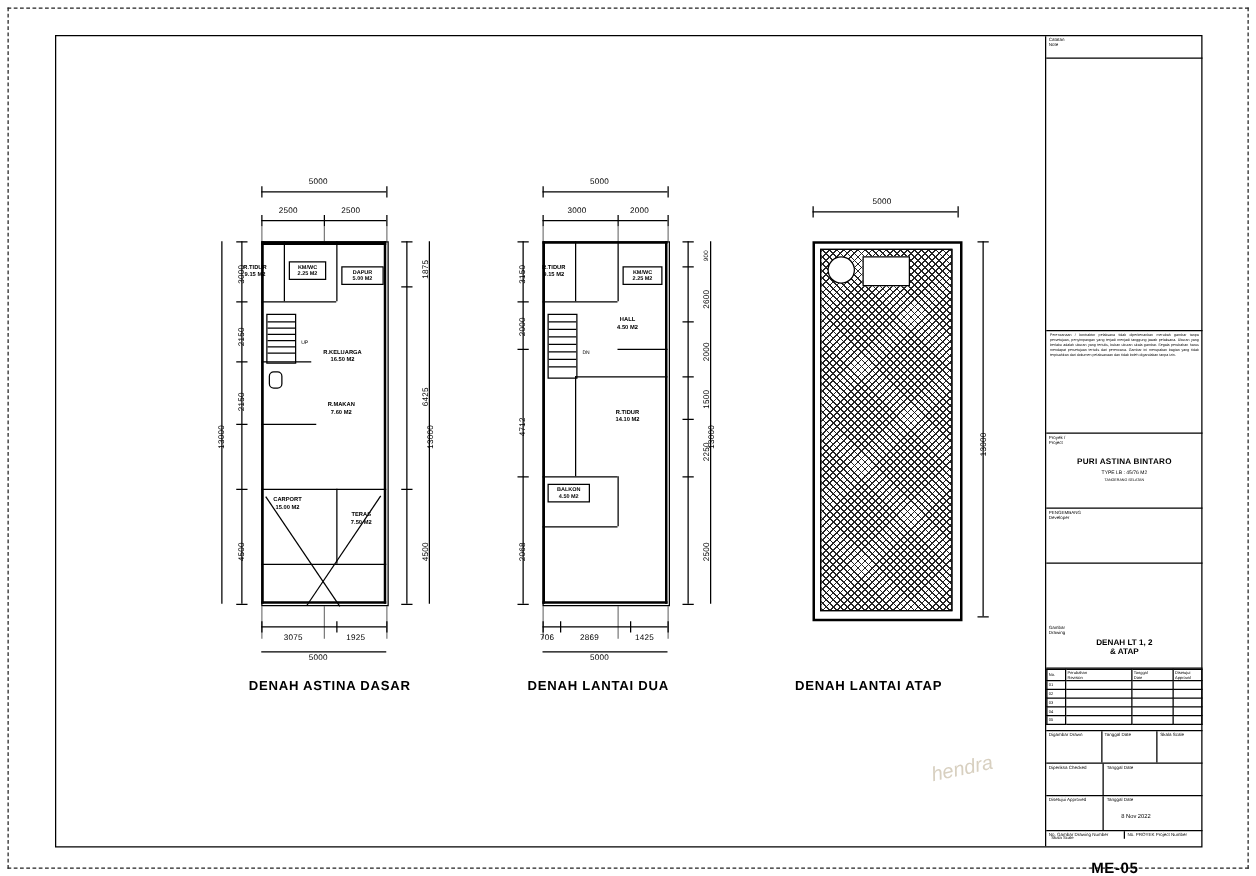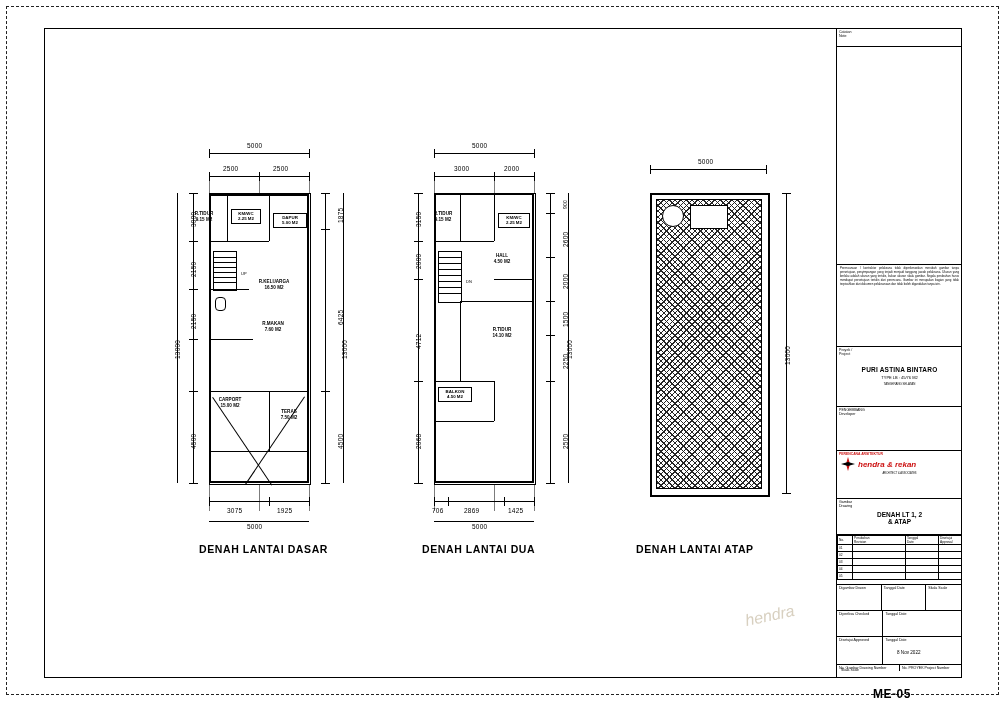"hendra & rekan" div.tbrow { html: <div> <div>PERENCANA ARSITEKTUR</div> <div> <span> <svg> <polygon></polygon> <polygon></polygon> </svg> </span> <span>hendra &amp; rekan</span> </div> <div>ARCHITECT &amp; ASSOCIATES</div> </div> -> none }
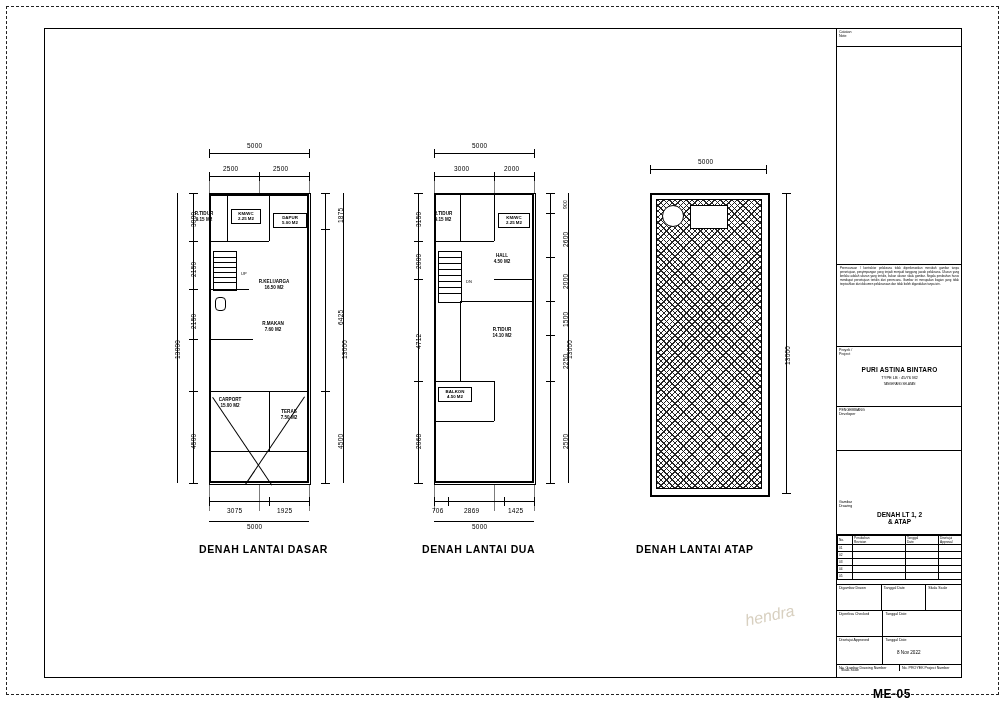"DENAH LANTAI DASAR" div.plan-title { text: LANTAI -> ASTINA }
